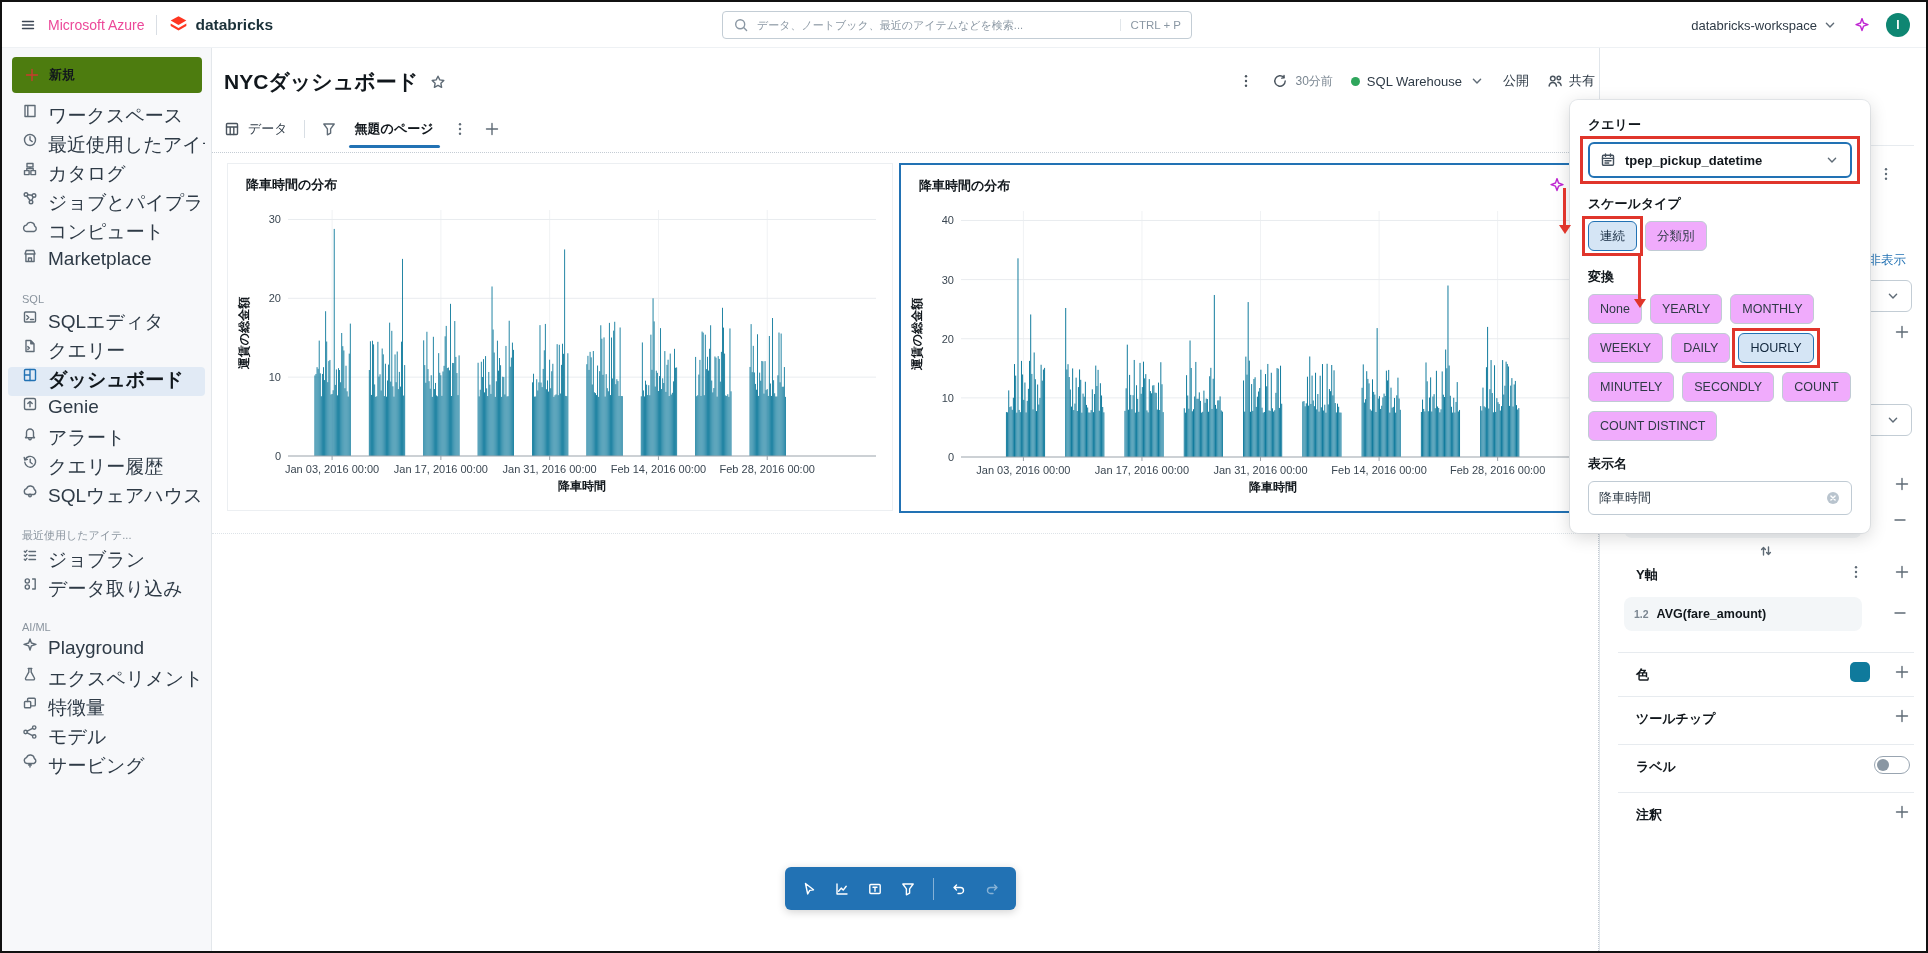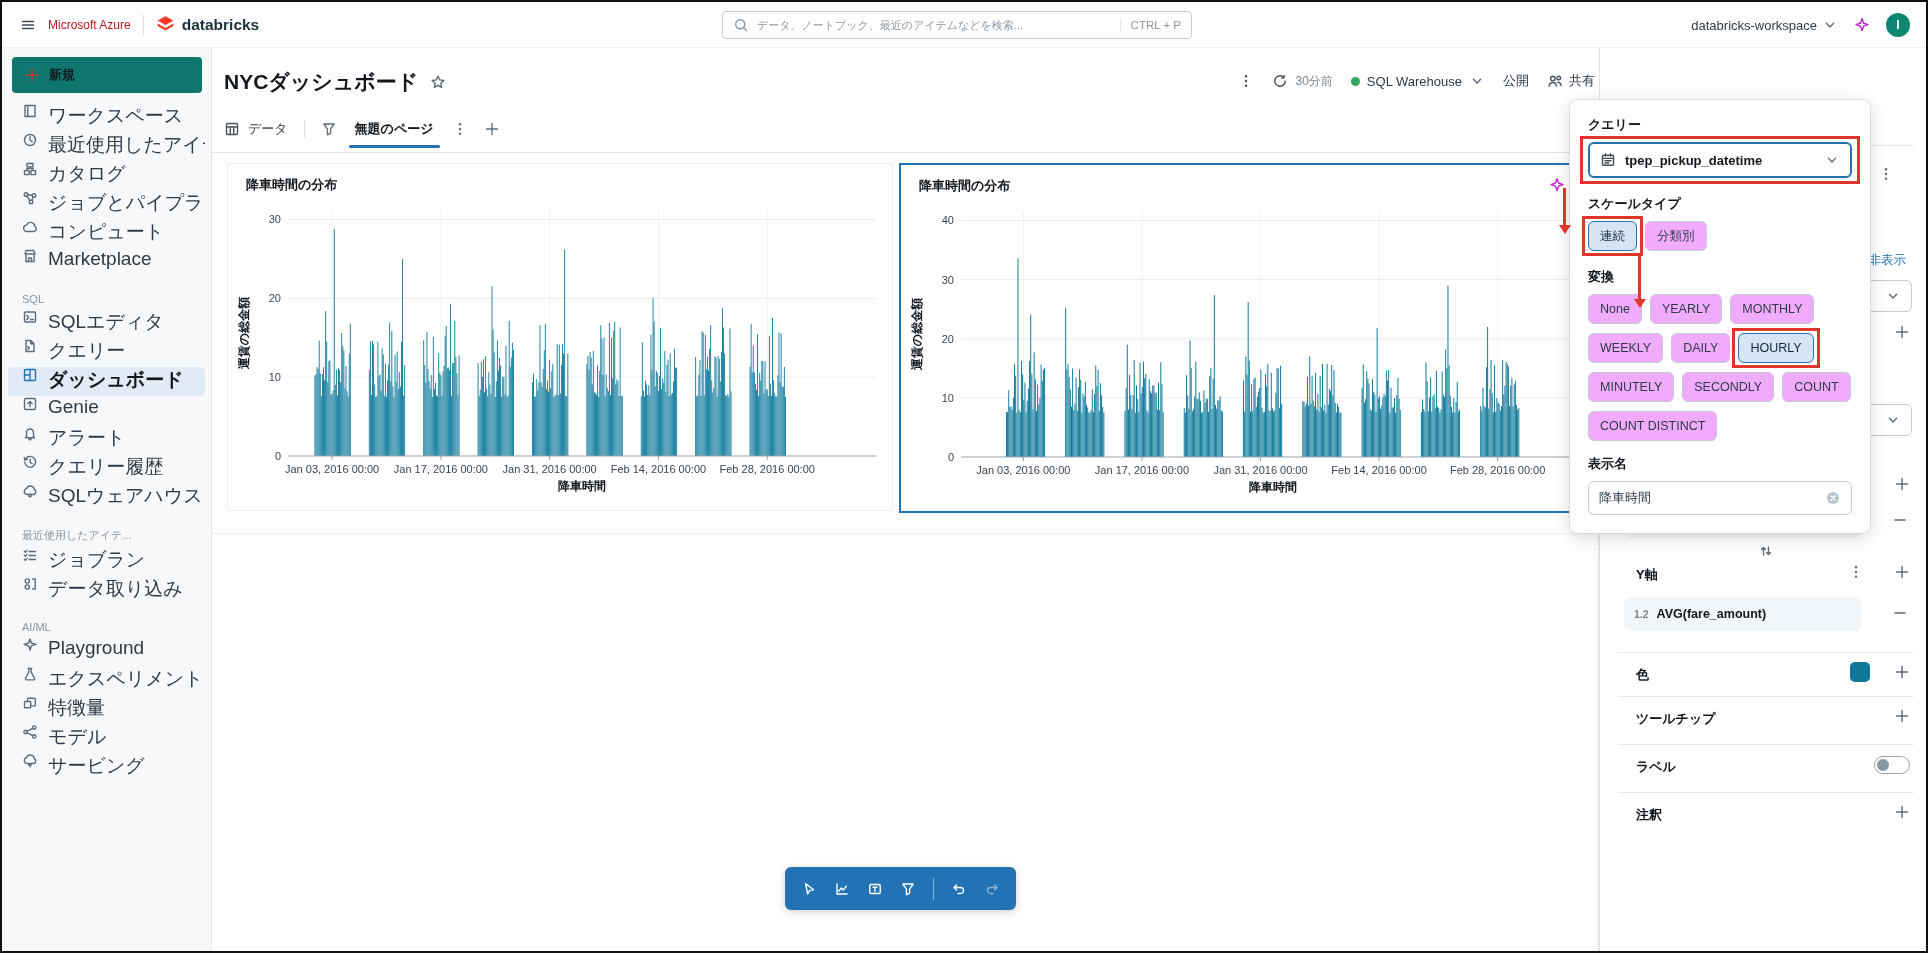"Microsoft Azure" .tb-azure { color: #b91c1c -> #ec4899; font-size: 12px -> 14px }
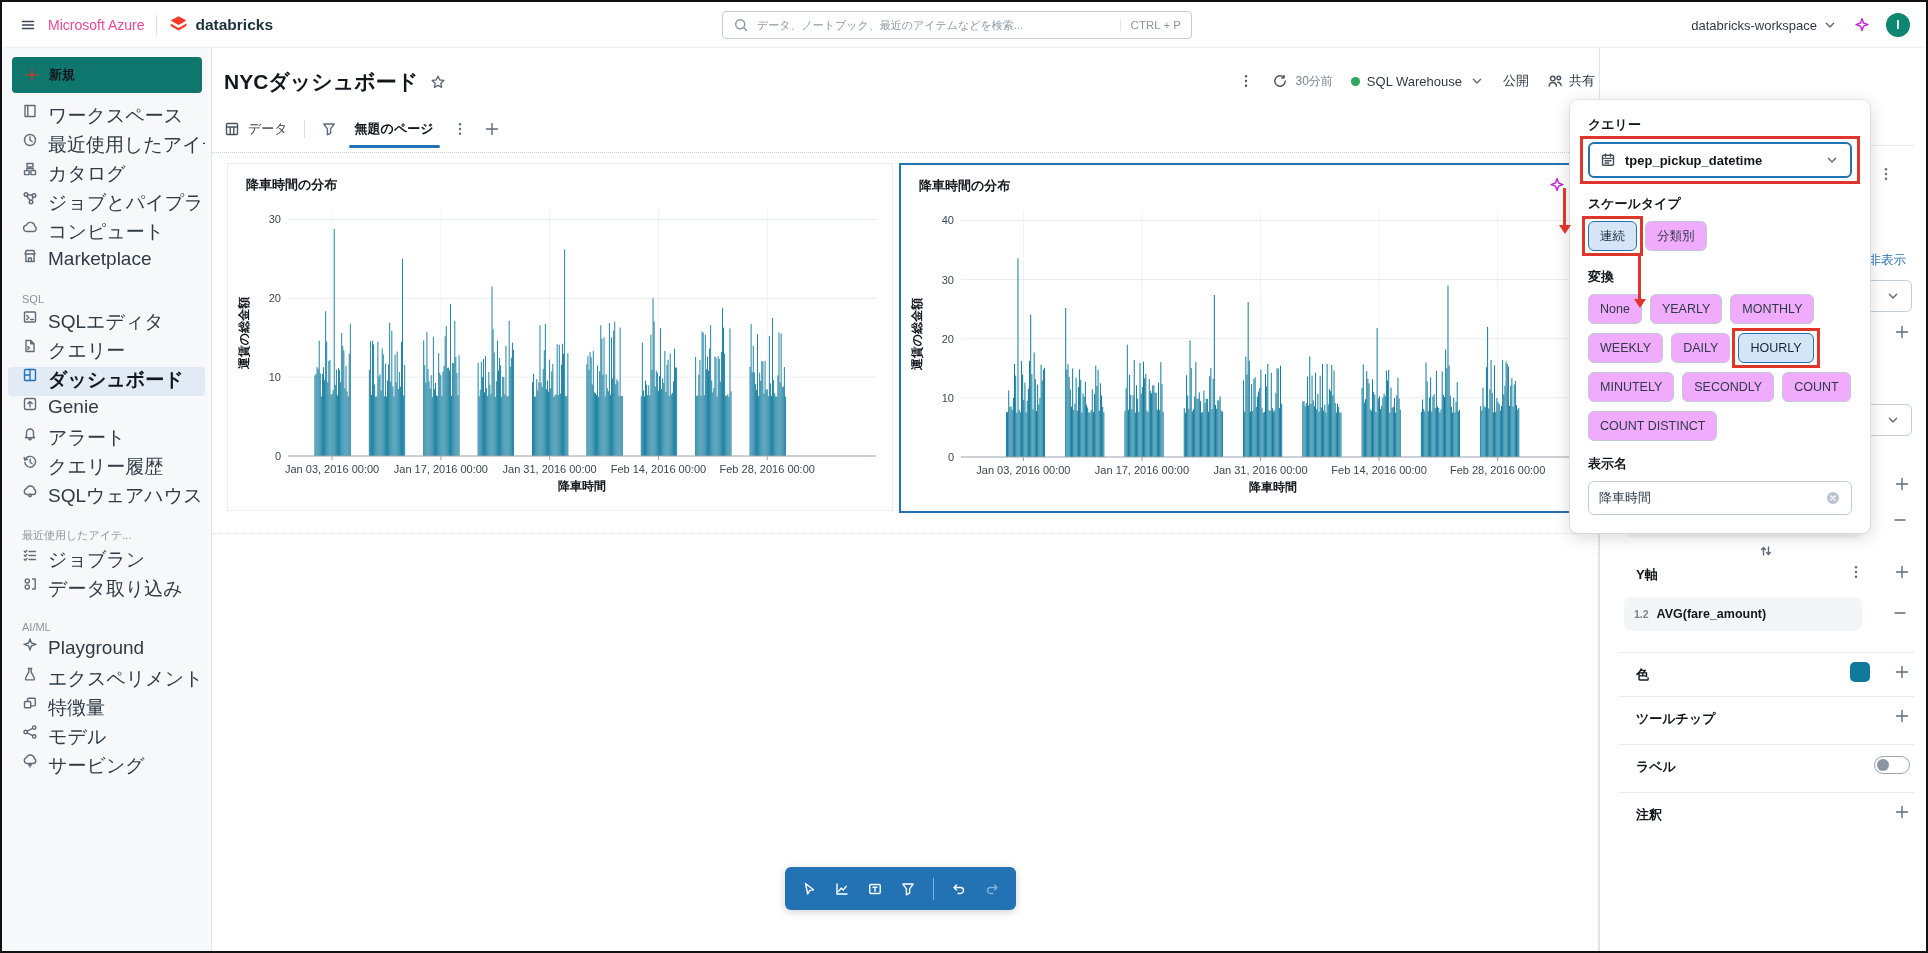"新規" .new-btn { background: #0f766e -> #4d7c0f }
